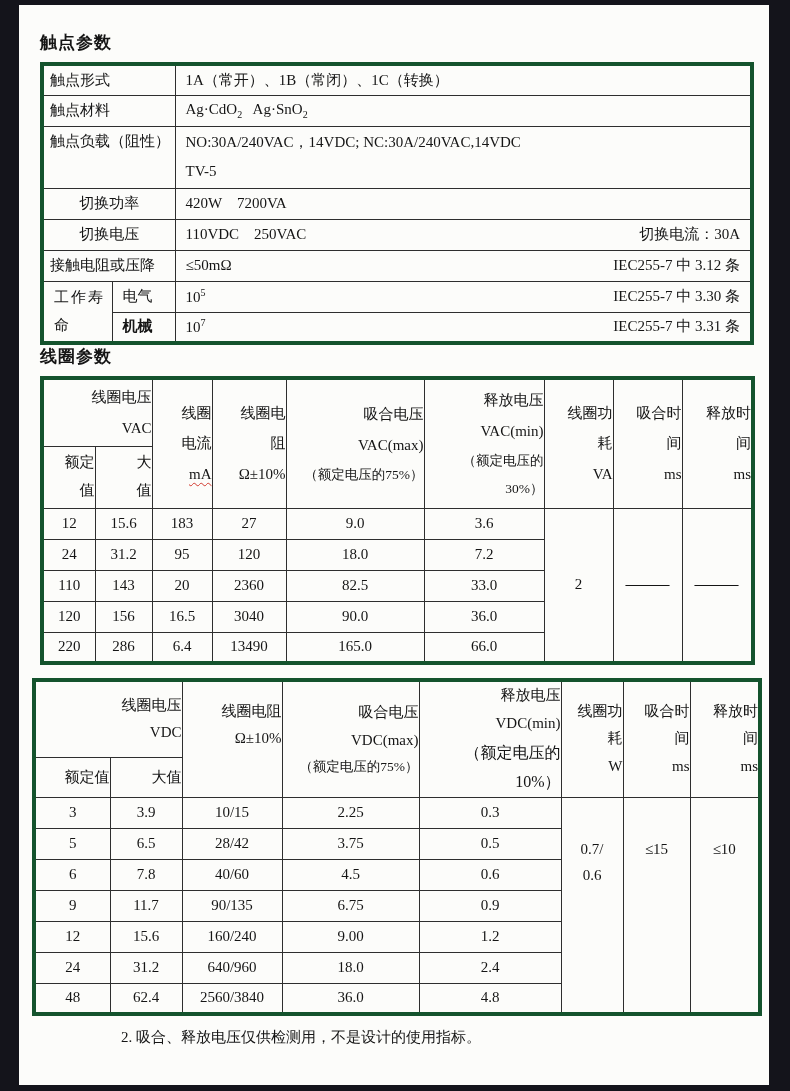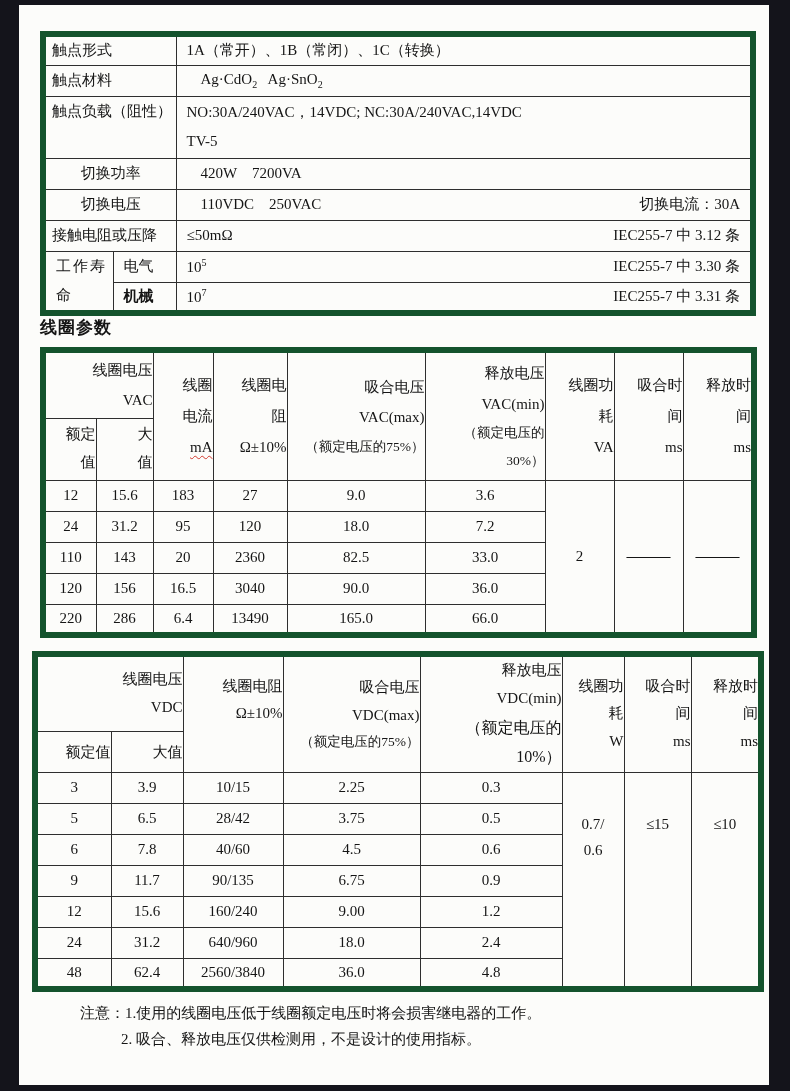"触点参数" div.sec-title { html: none -> <div>触点参数</div> }
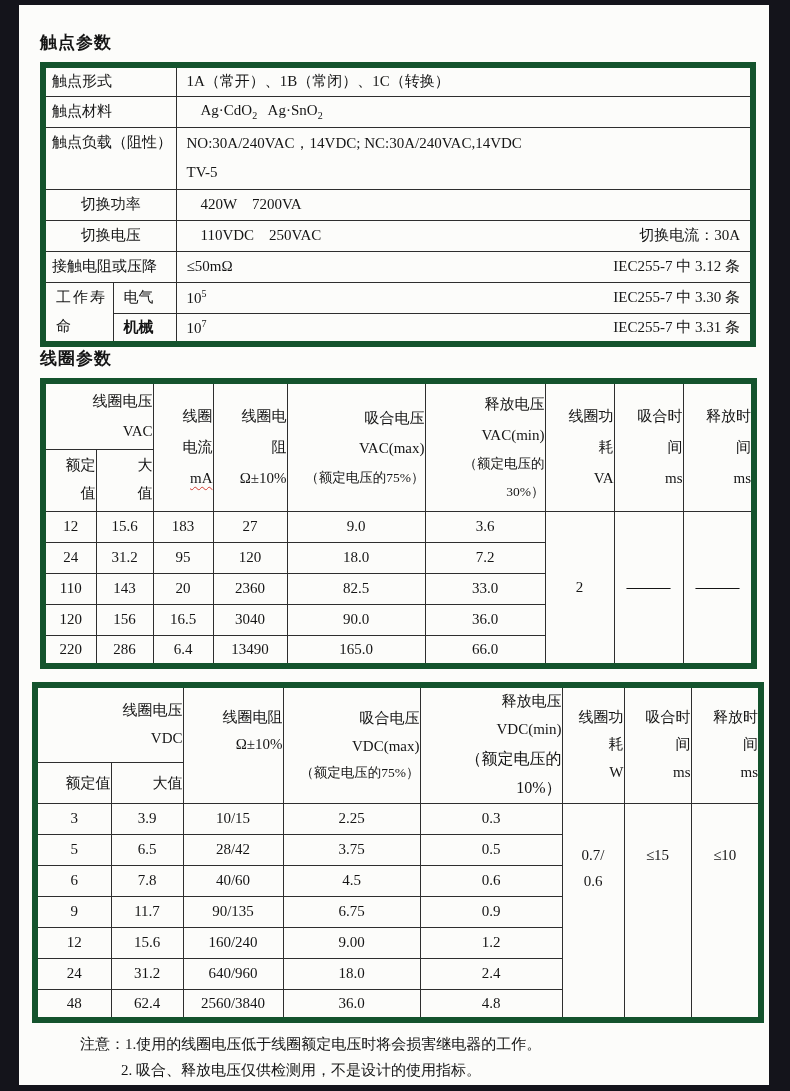"触点形式" .t { border: 6px solid #14532d -> 4px solid #14532d }
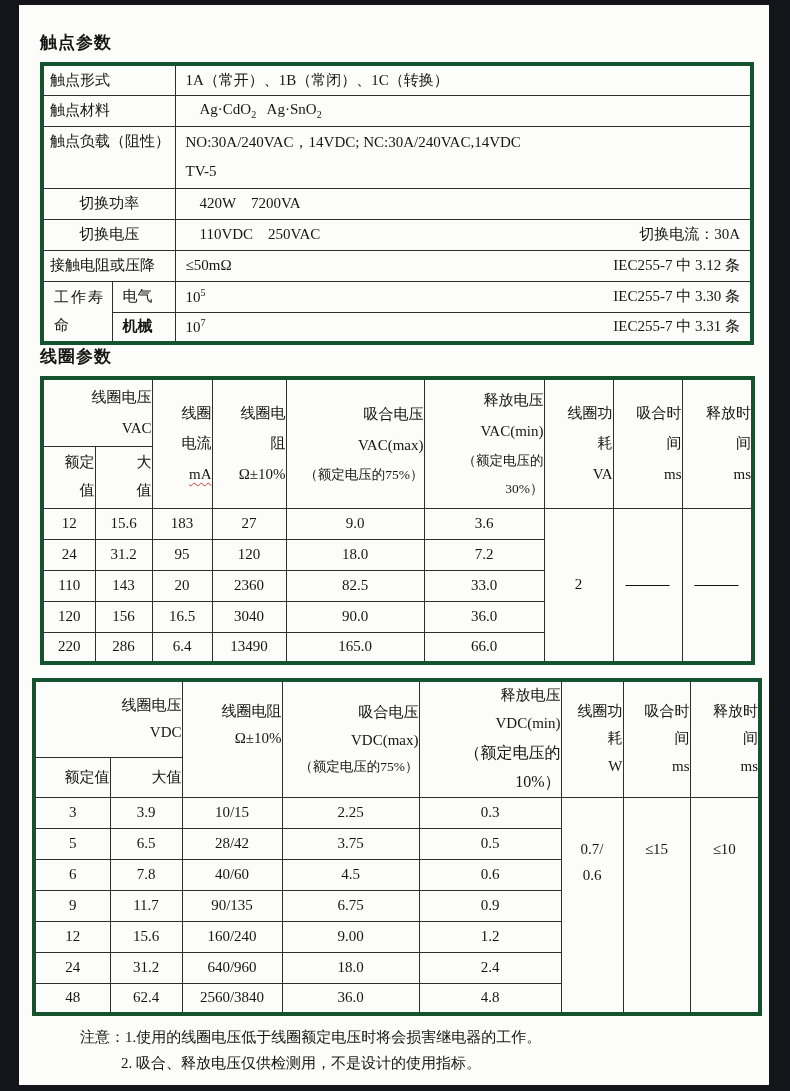"Ag·CdO2 Ag·SnO2" .pre { margin-left: 14px -> none }
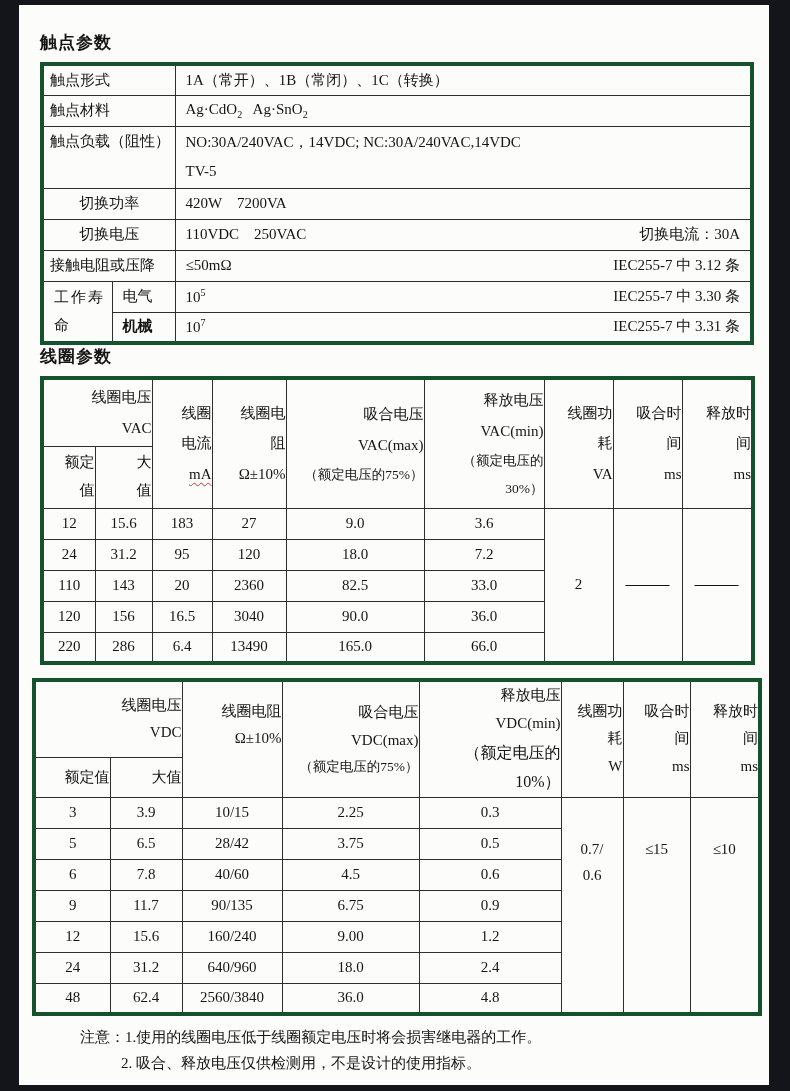"注意：1.使用的线圈电压低于线圈额定电压时将会损害继电器的工作。" div { html: <div><span>注意：</span><span>1.使用的线圈电压低于线圈额定电压时将会损害继电器的工作。</span></div> -> none }
